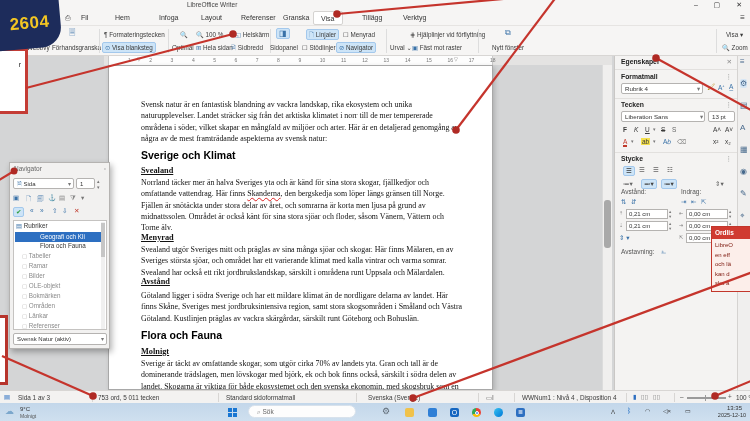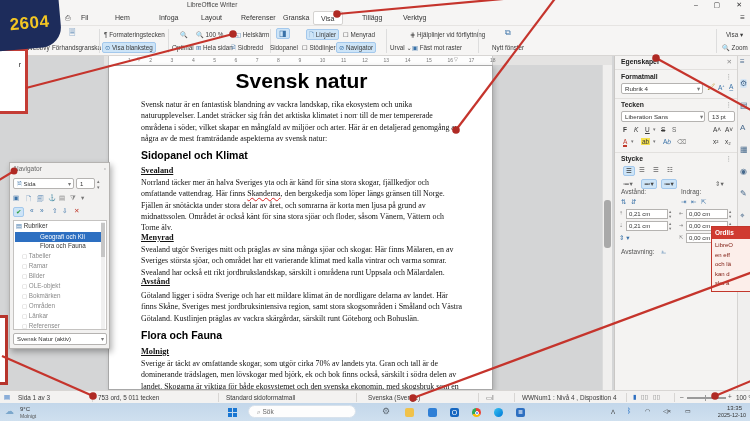"Svensk natur" div.doc-title { html: <div>Svensk natur</div> -> none }
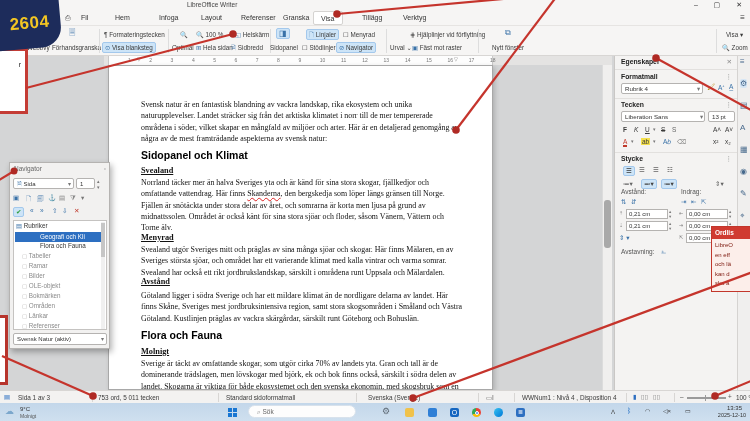"Sidopanel och Klimat" div.doc-h { text: Sidopanel -> Sverige }
